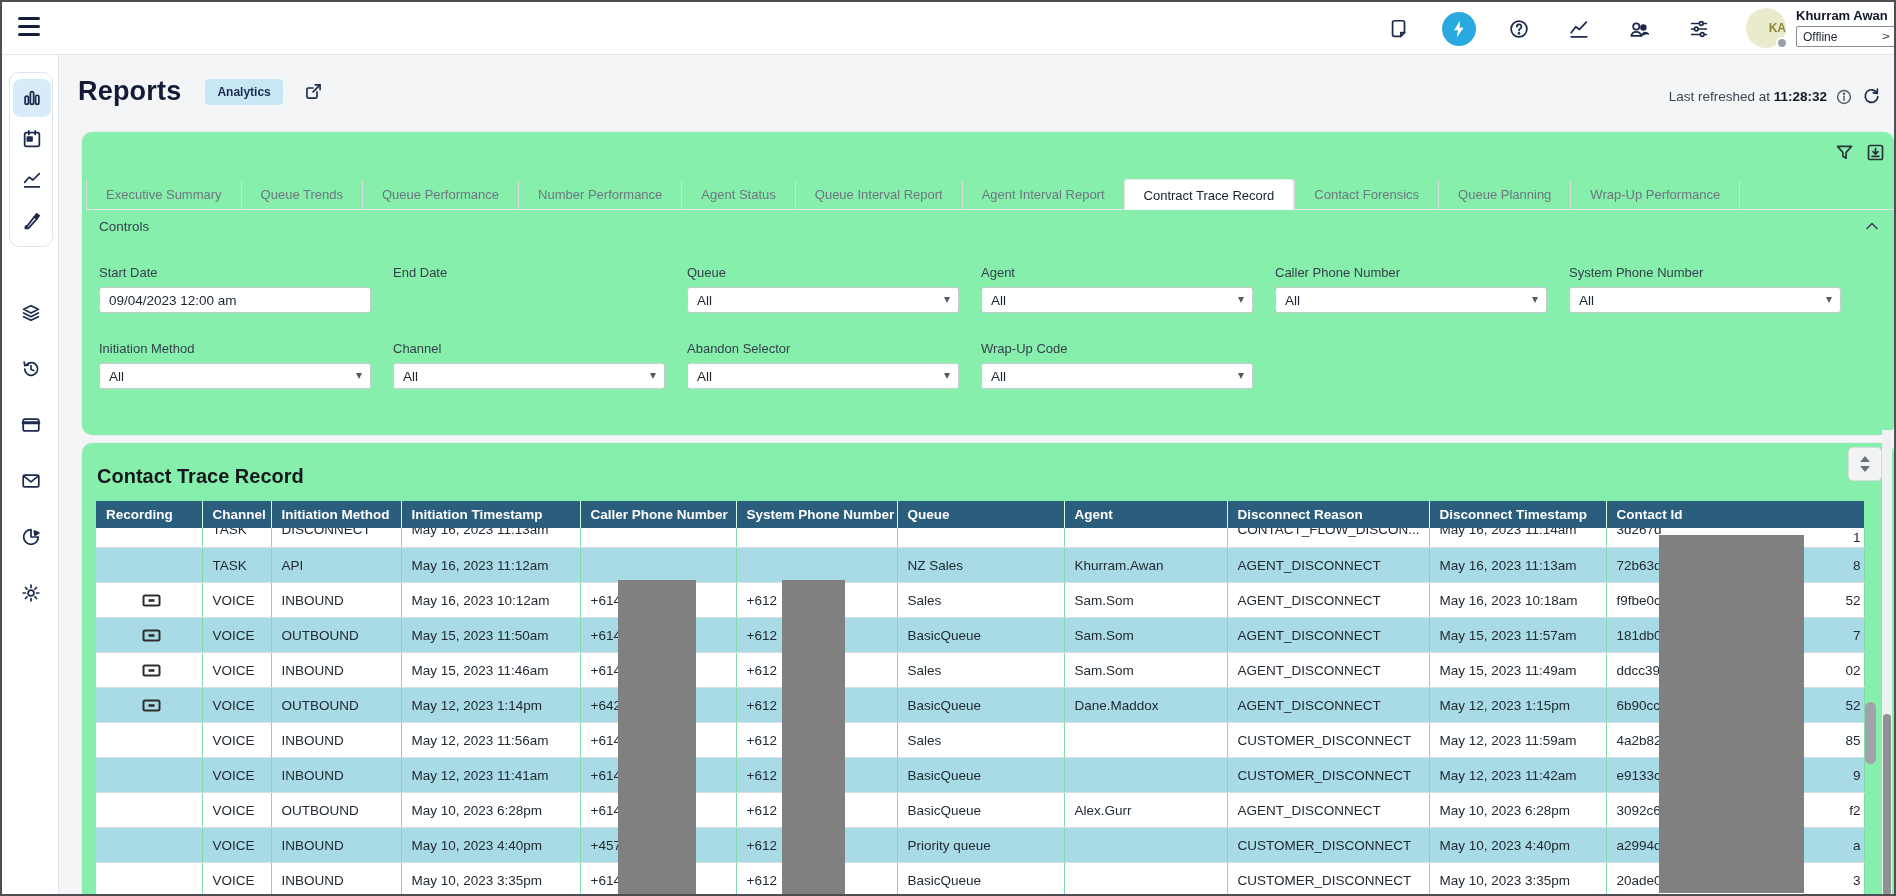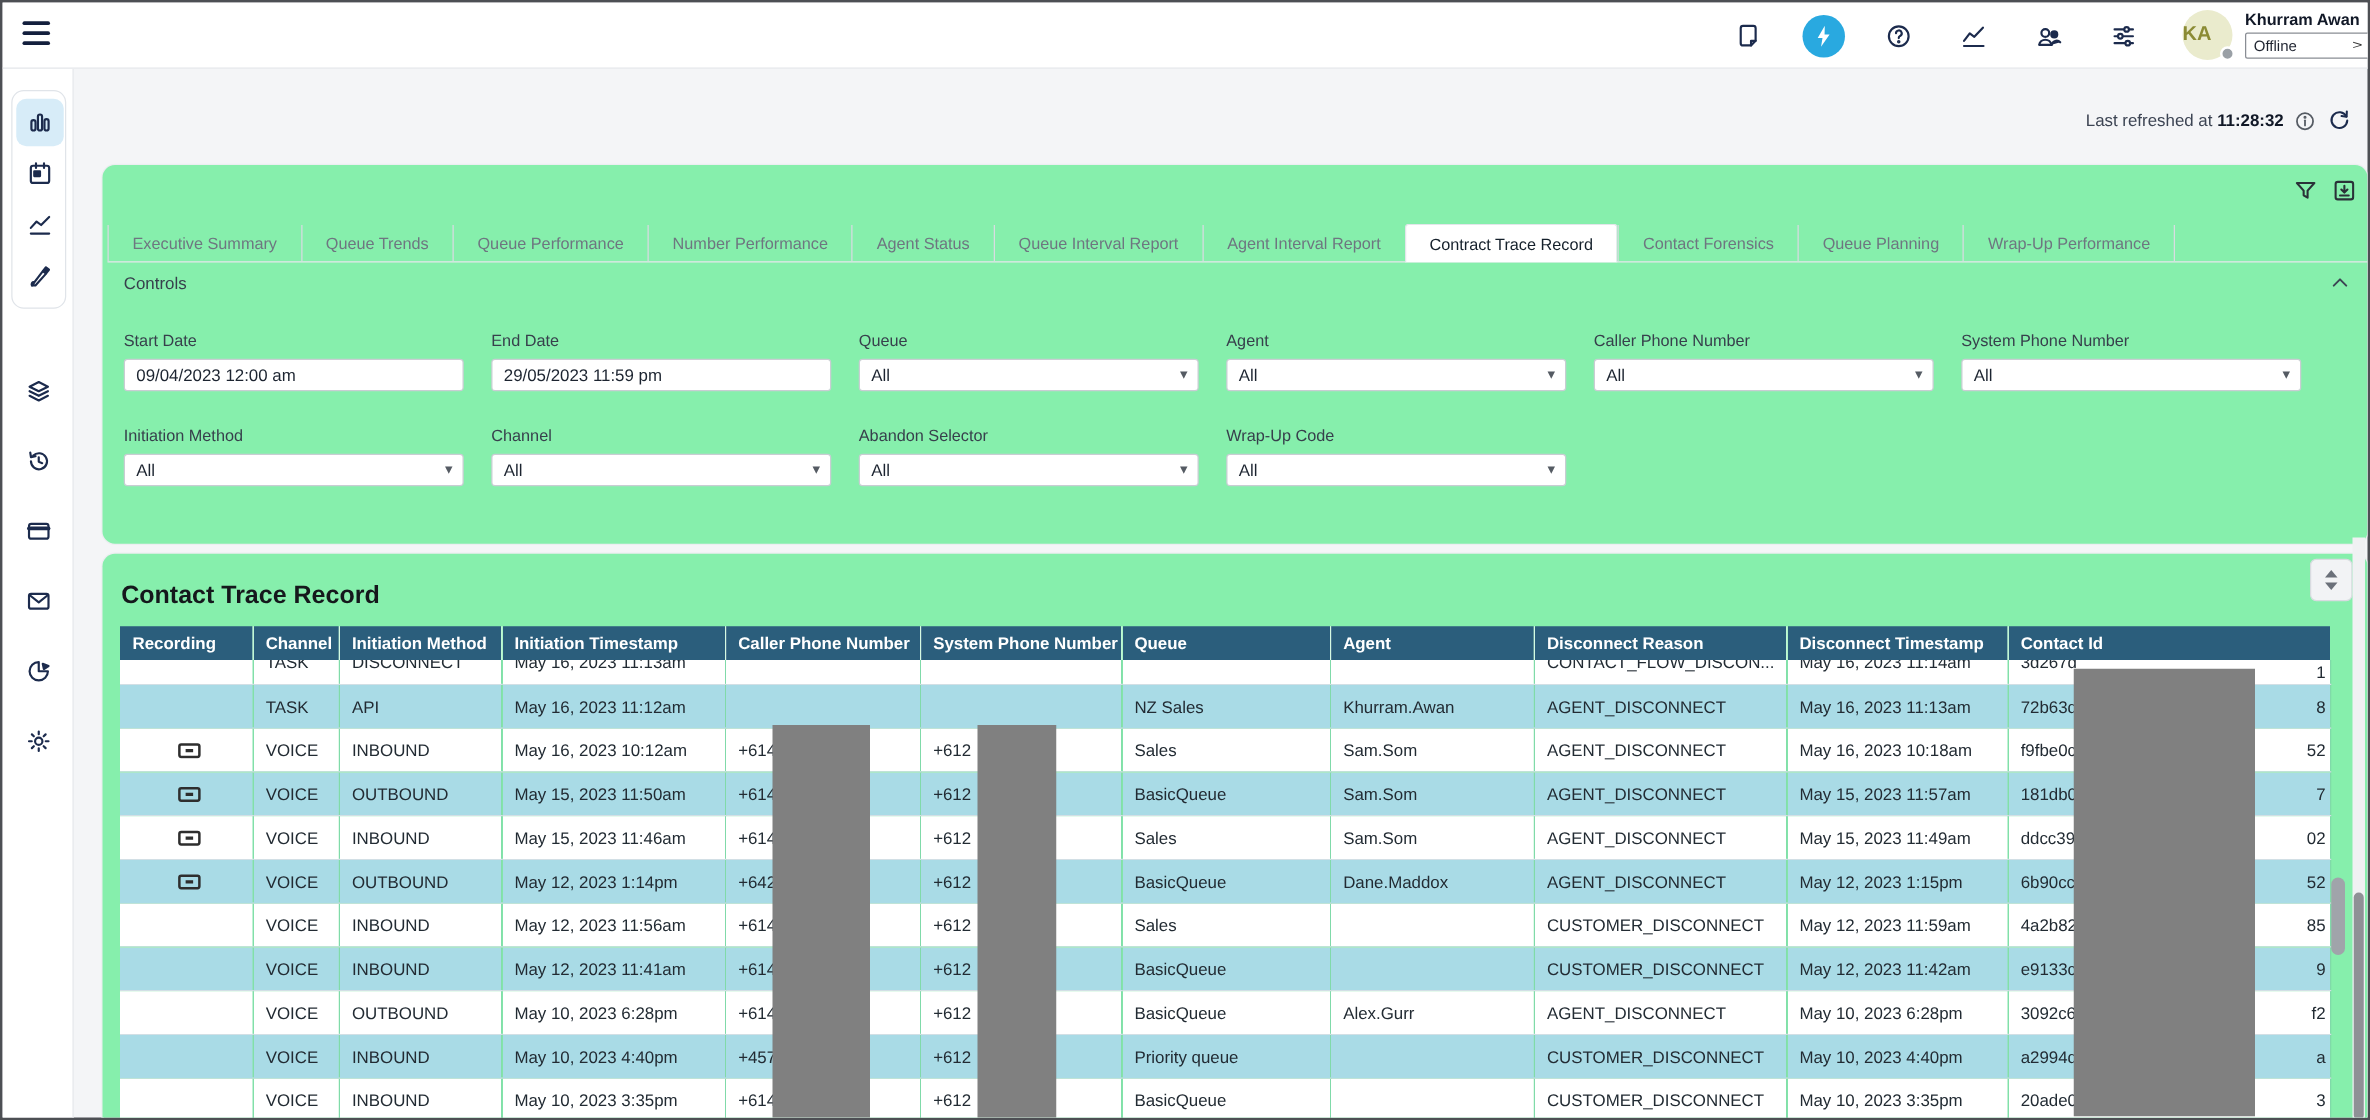"KA" .avatar { font-size: 16px -> 12px; justify-content: flex-start -> flex-end }
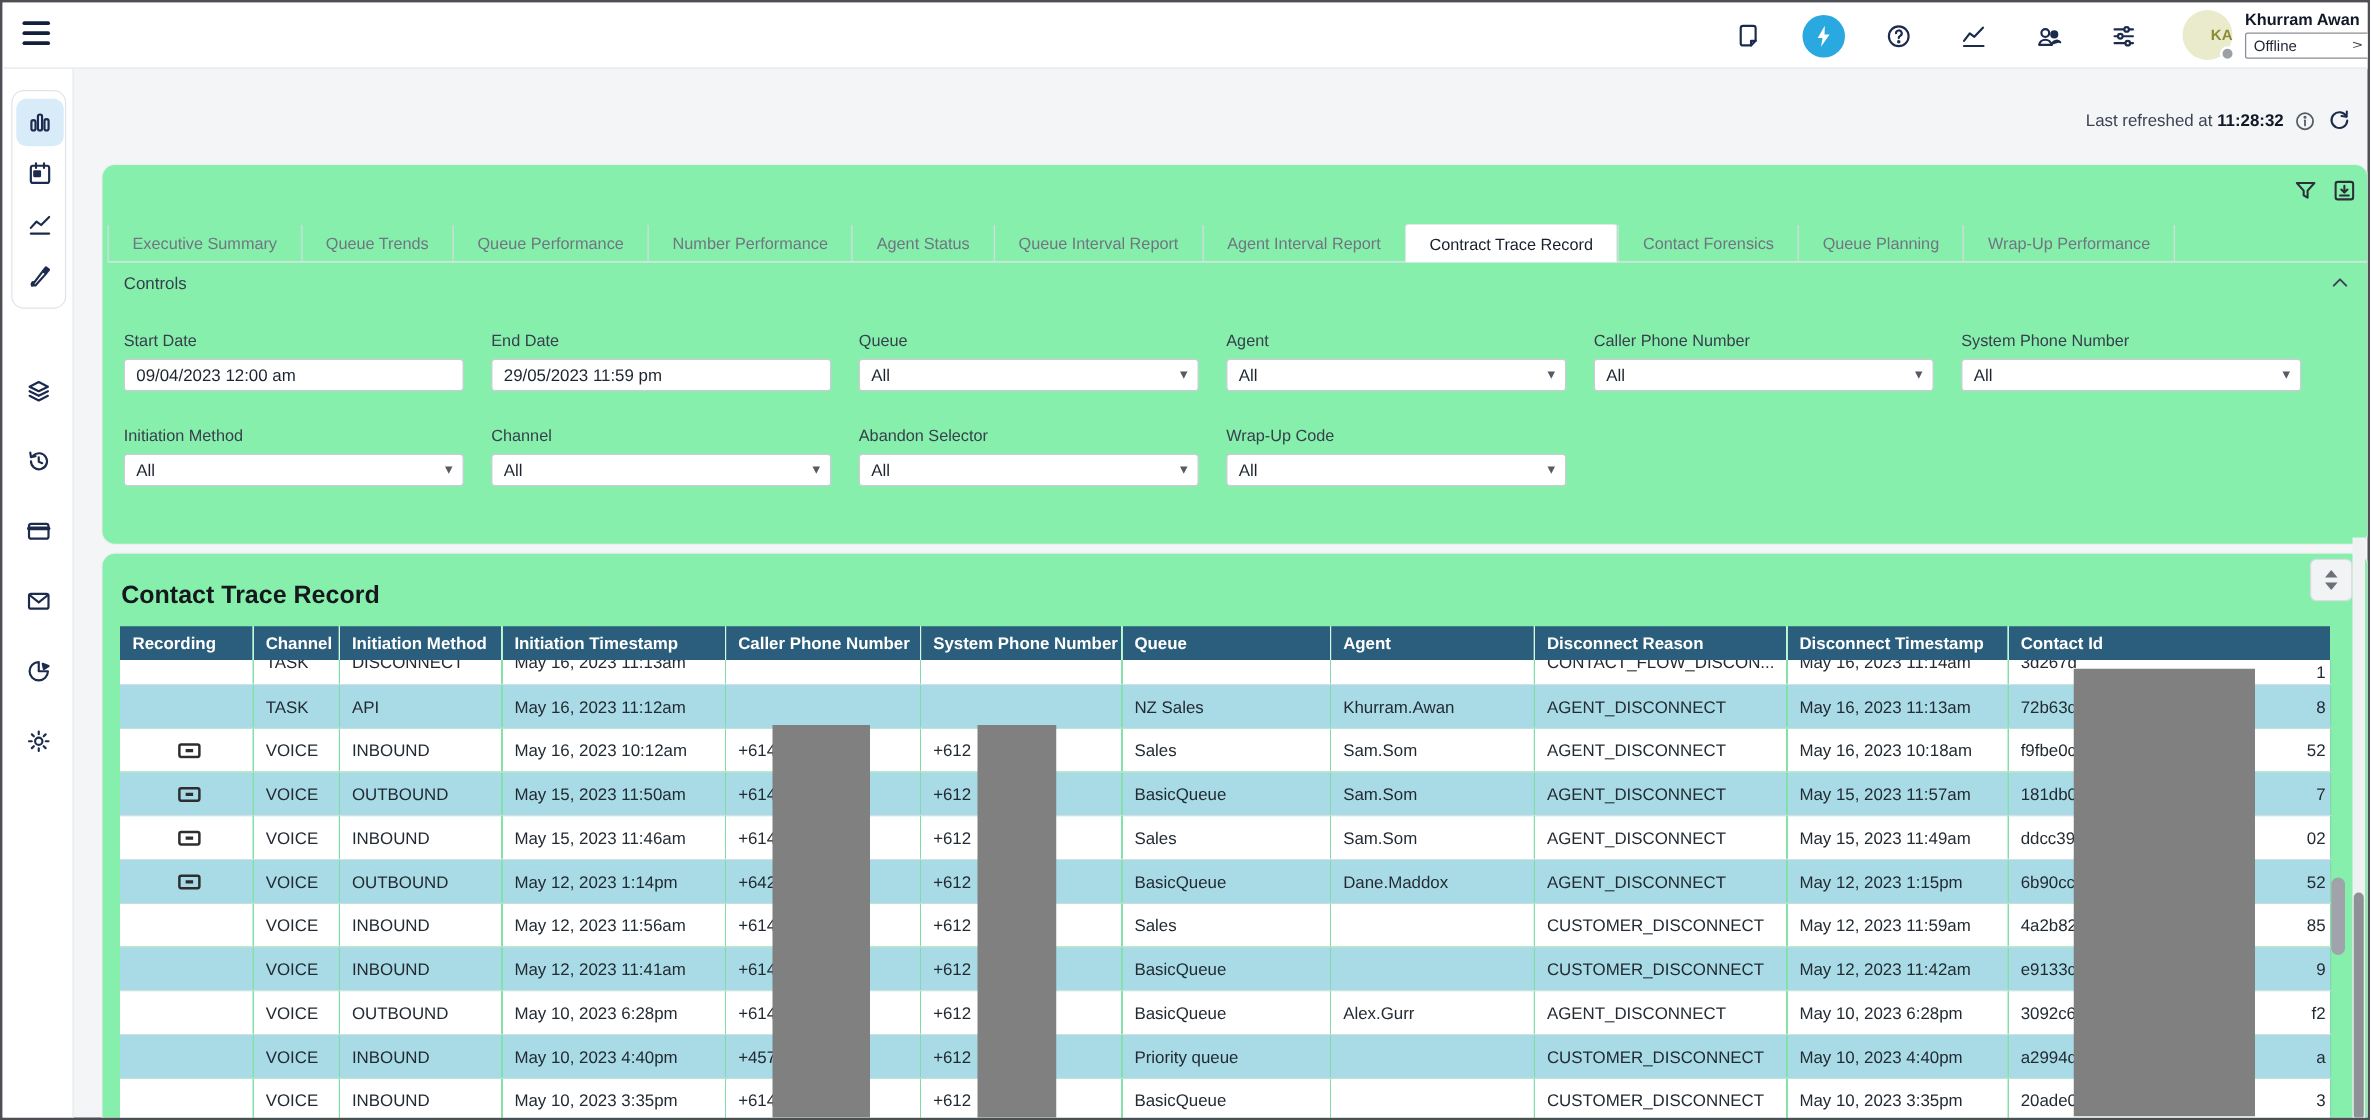"Reports" div.content-header { html: none -> <div> <div>Reports</div> <div>Analytics</div> <div> <svg> <path></path> <polyline></polyline> <path></path> </svg> </div> </div> }
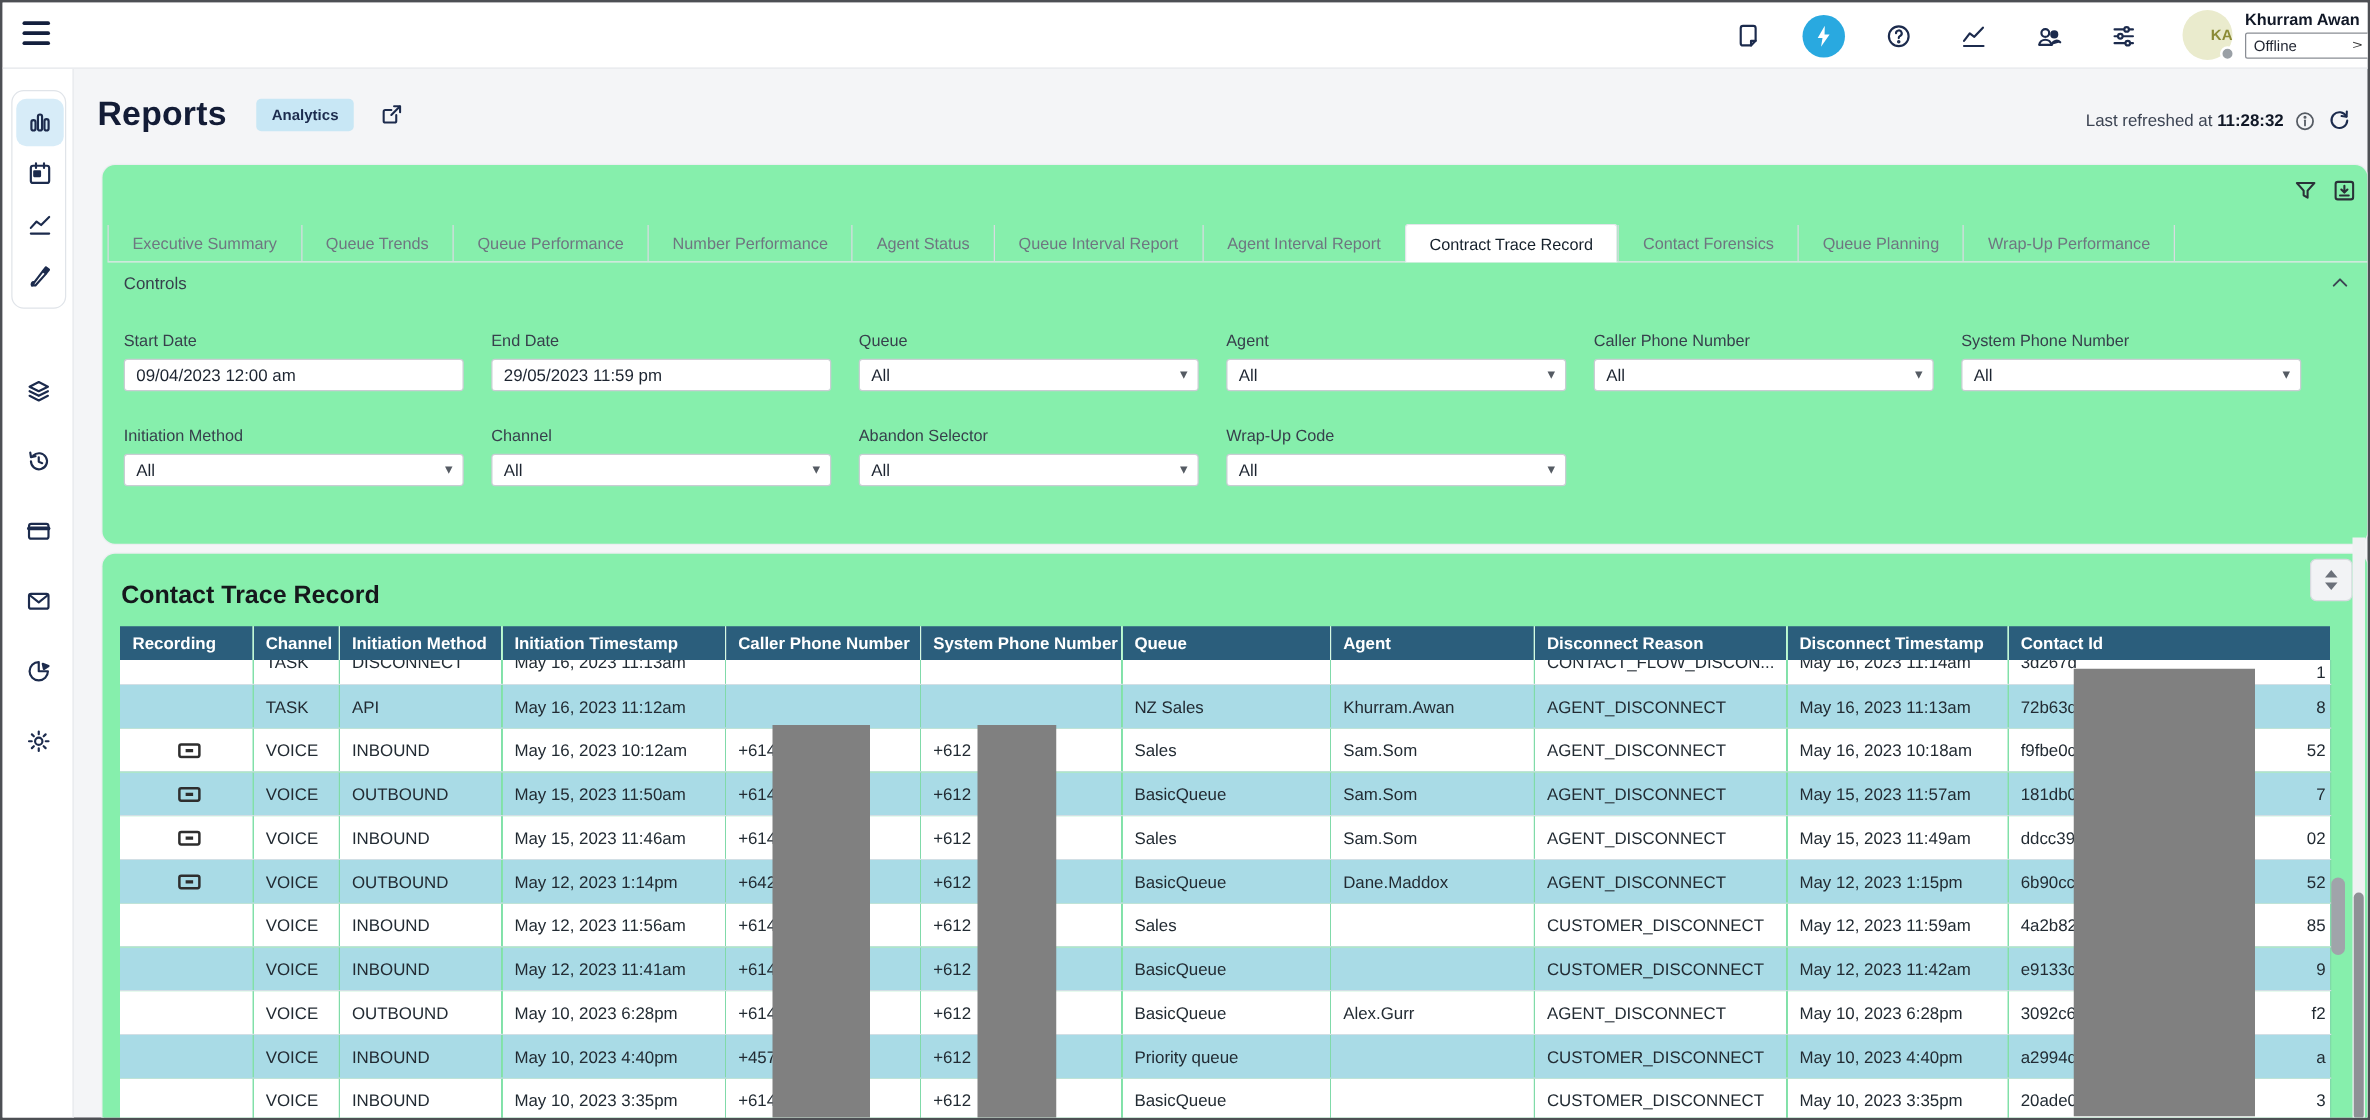"29/05/2023 11:59 pm" div.fbox { html: <div> <span>29/05/2023 11:59 pm</span> </div> -> none }
